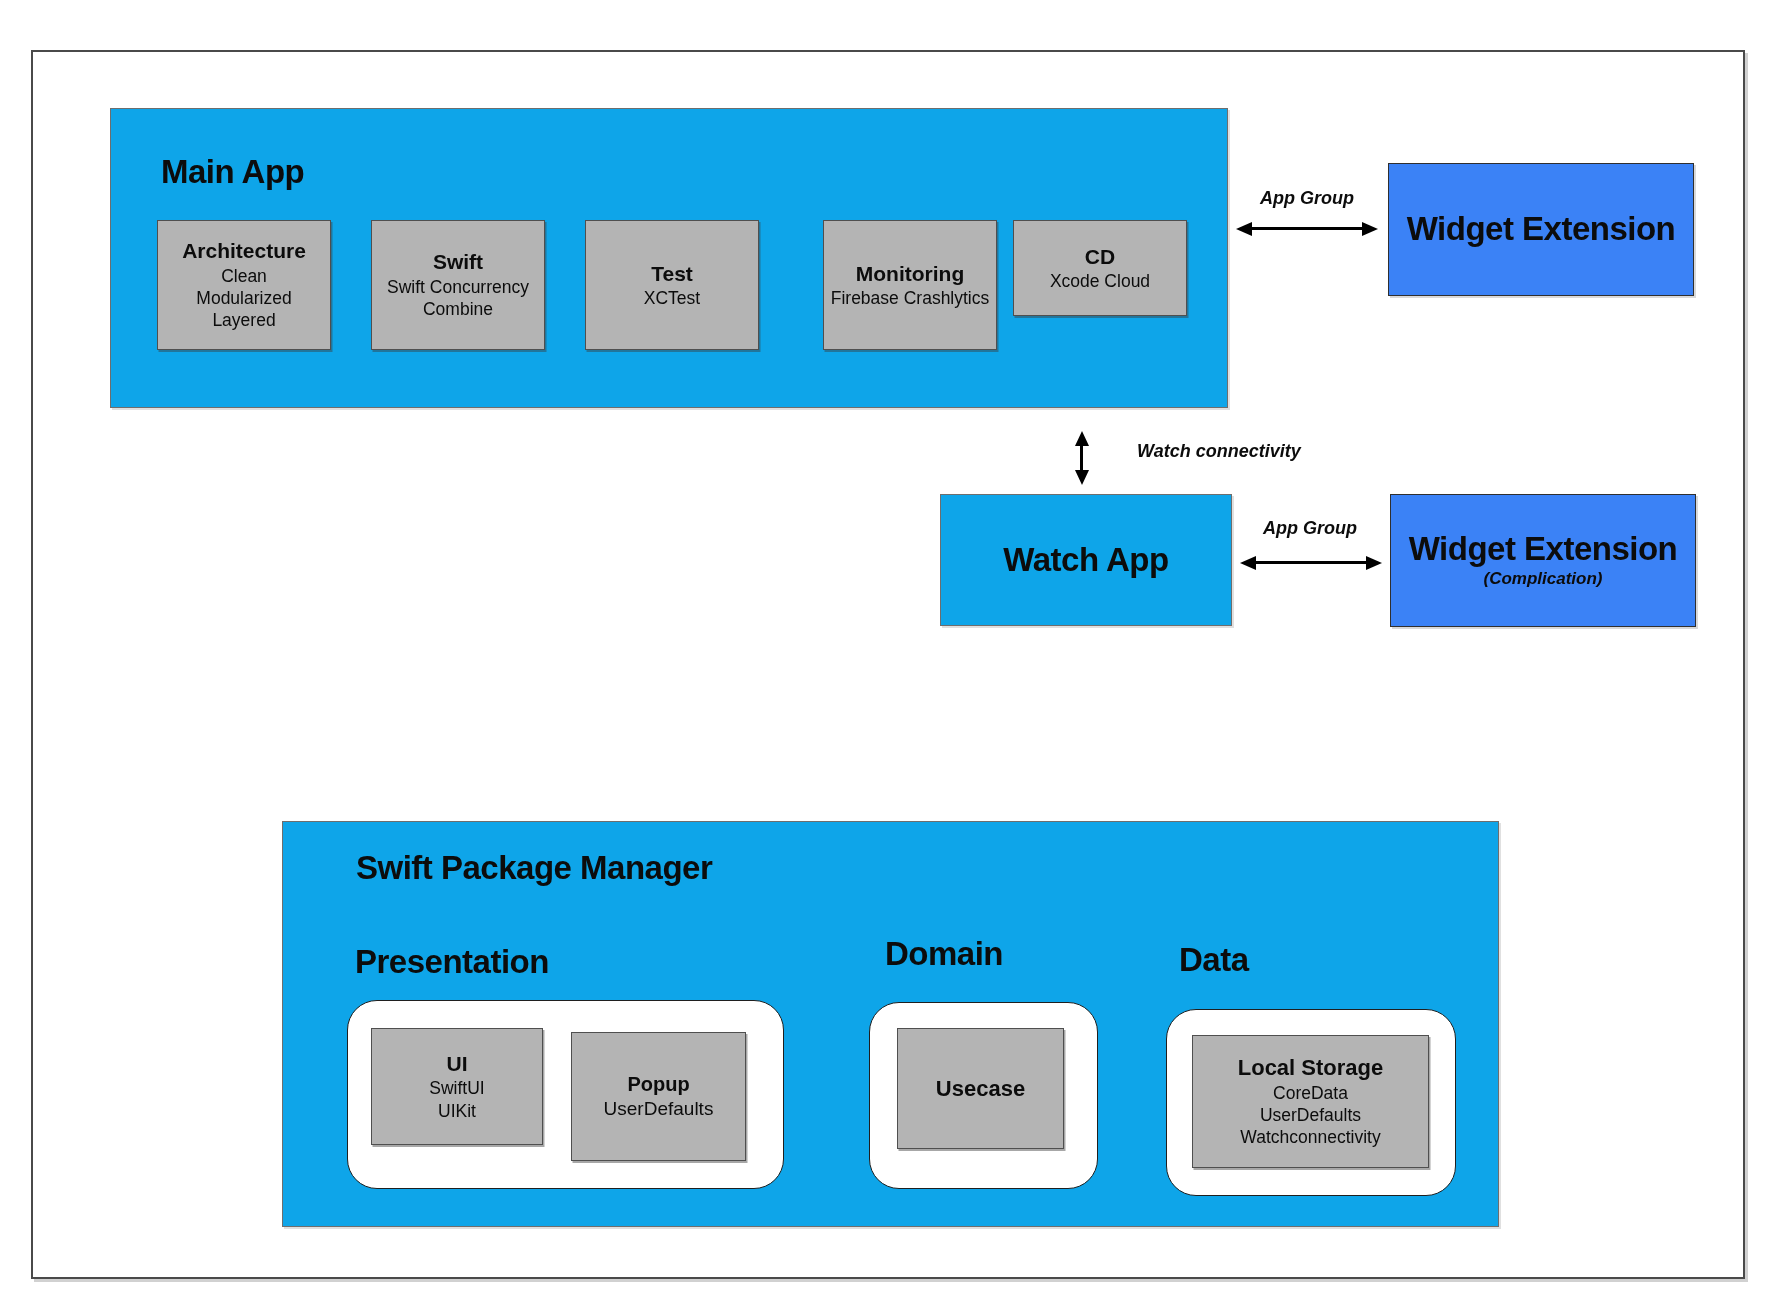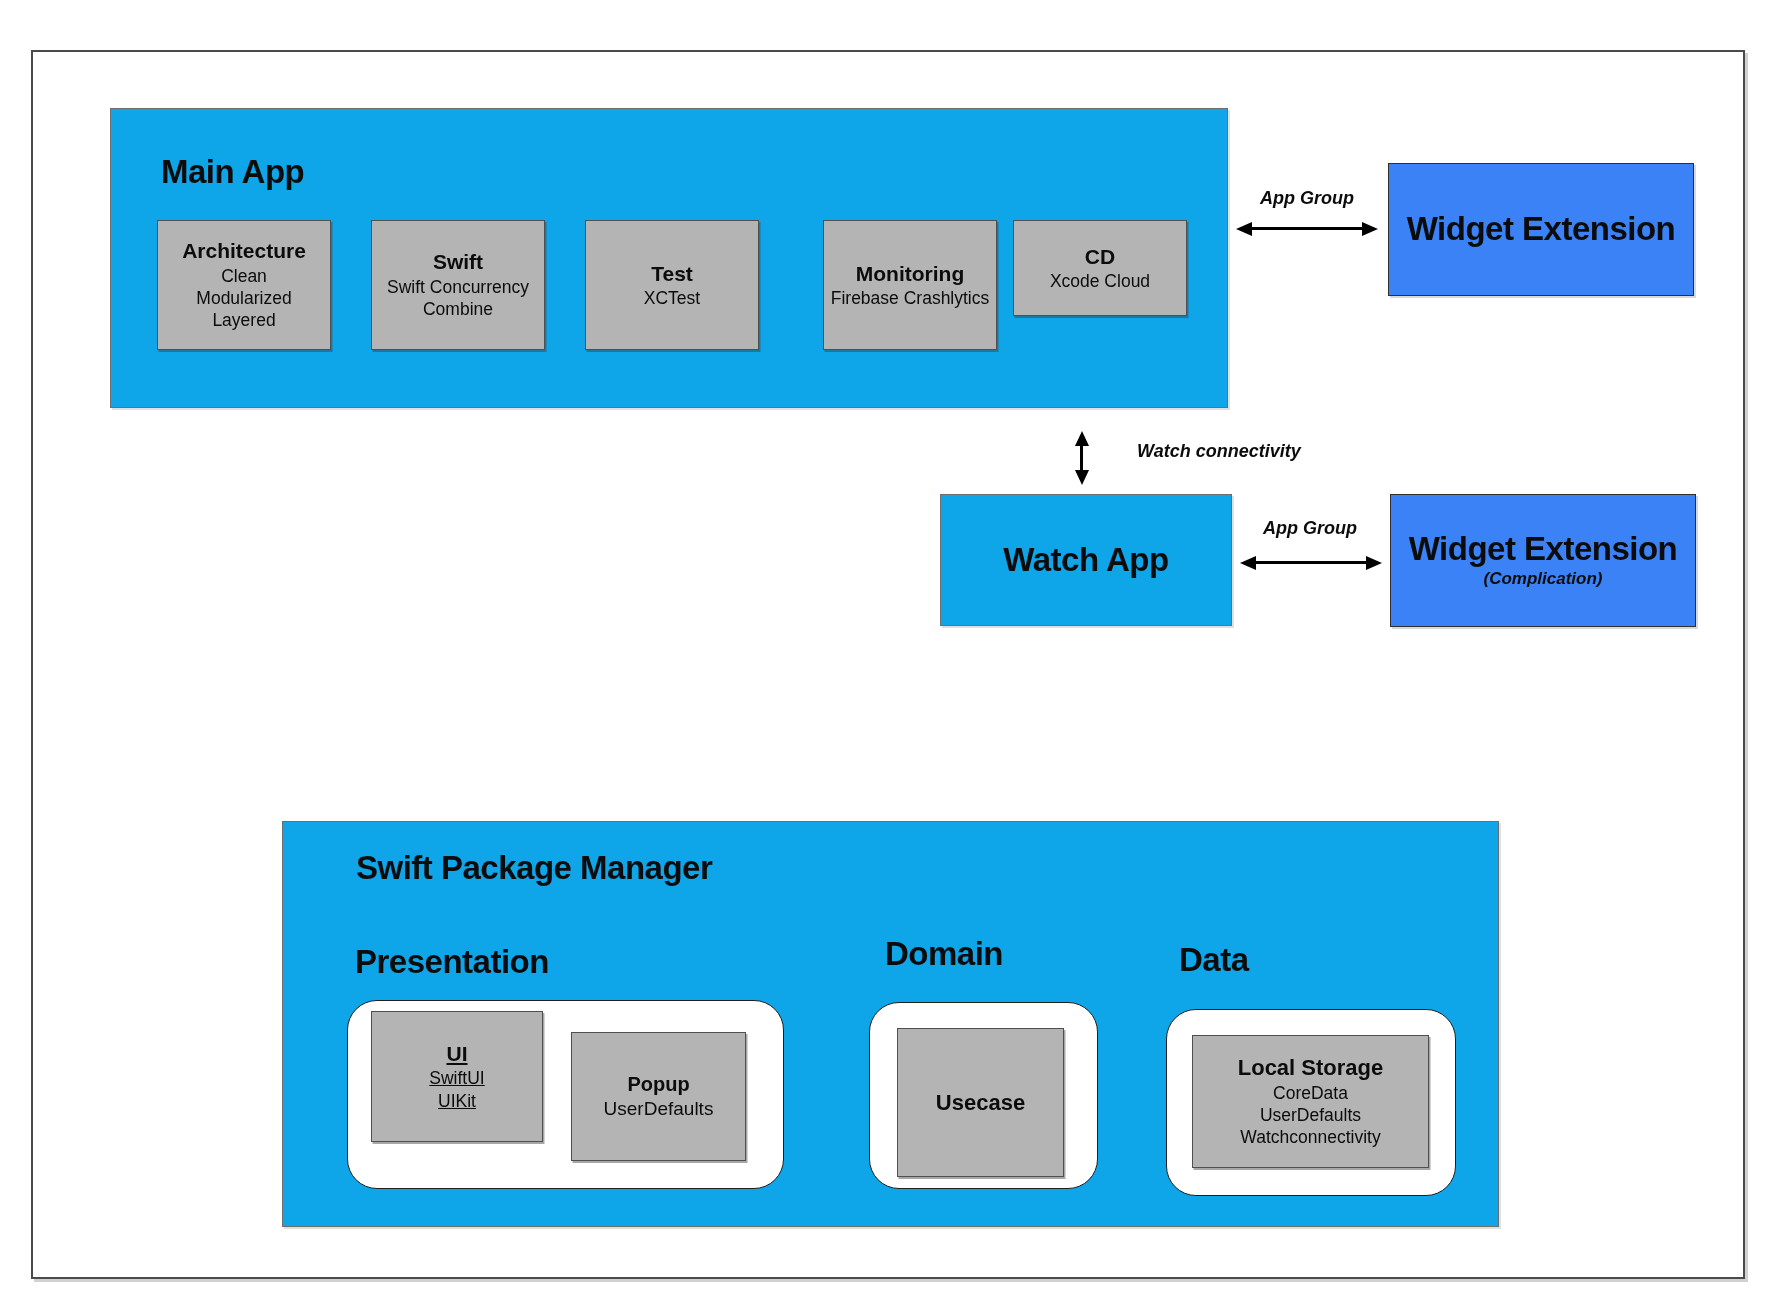"UI" div.module { height: 131px -> 117px; text-decoration: underline -> none; top: 189px -> 206px }
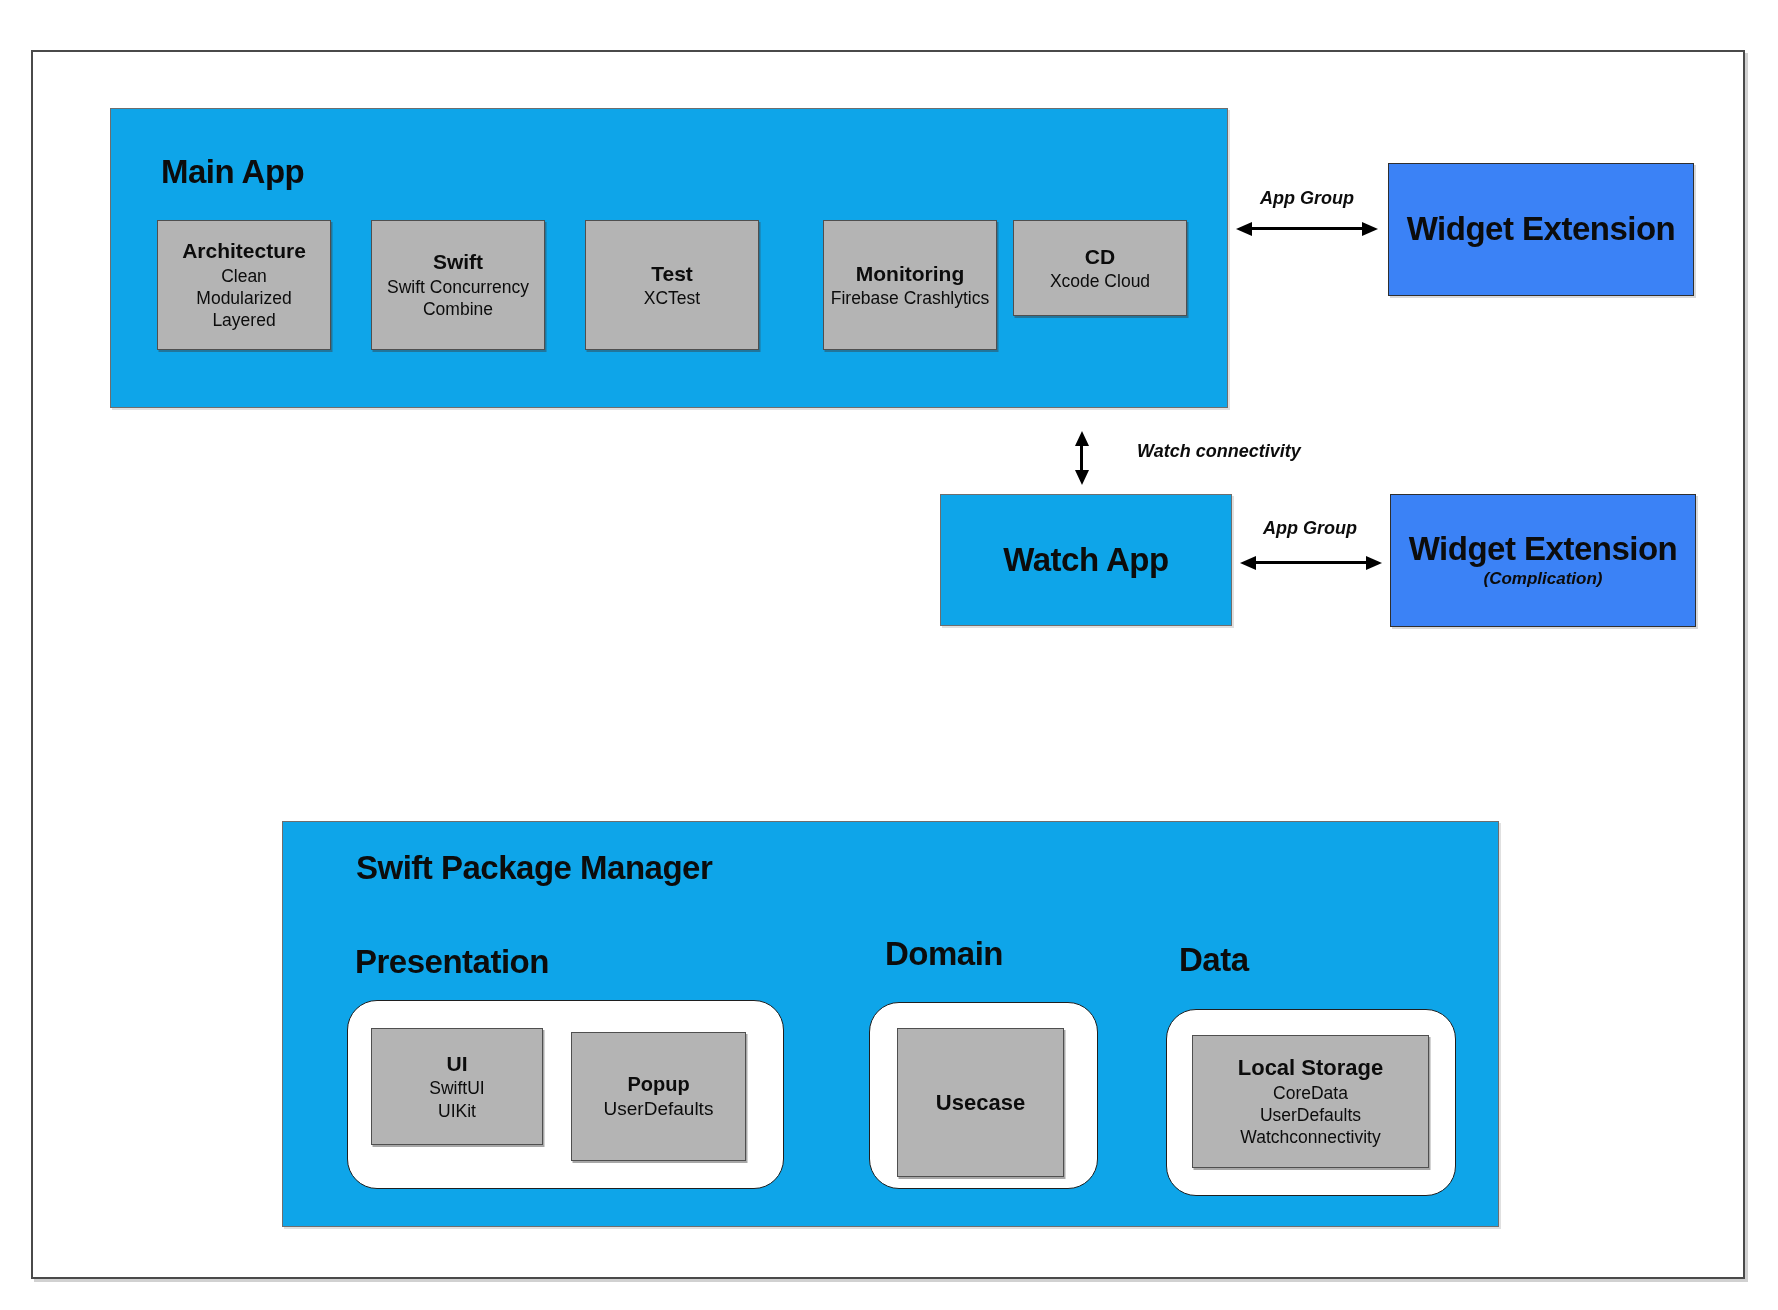"Usecase" div.module { height: 149px -> 121px }
